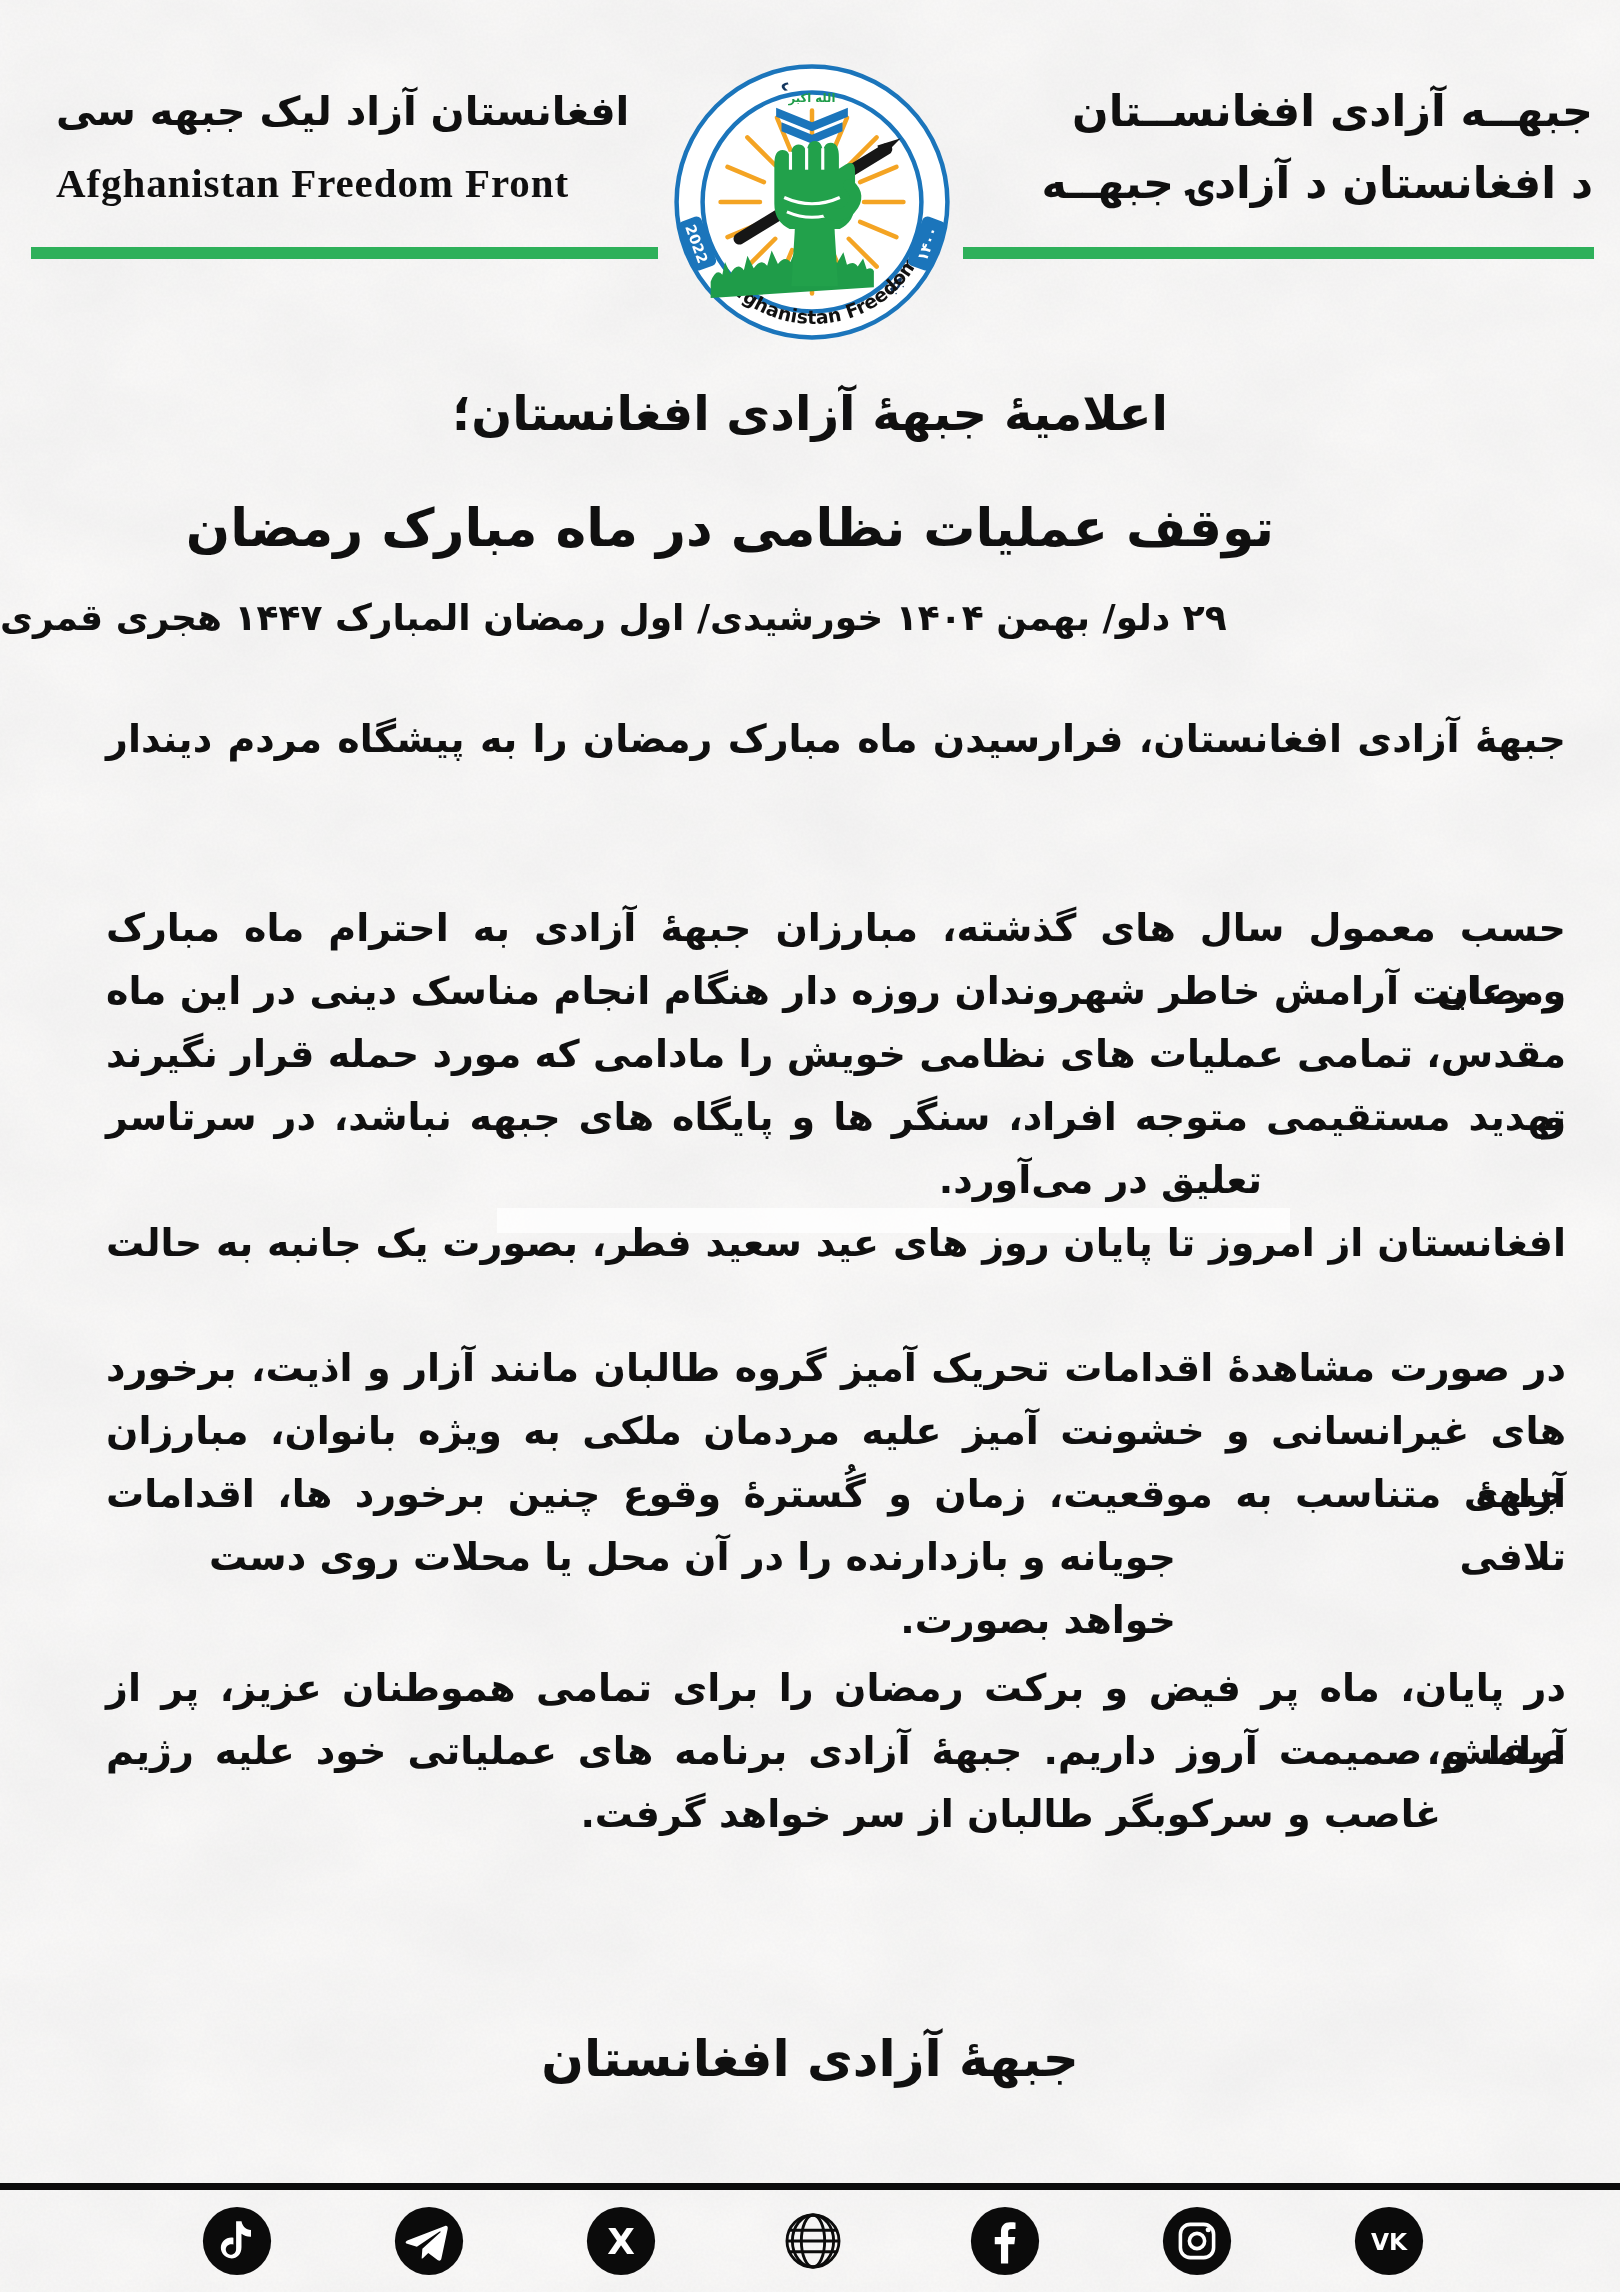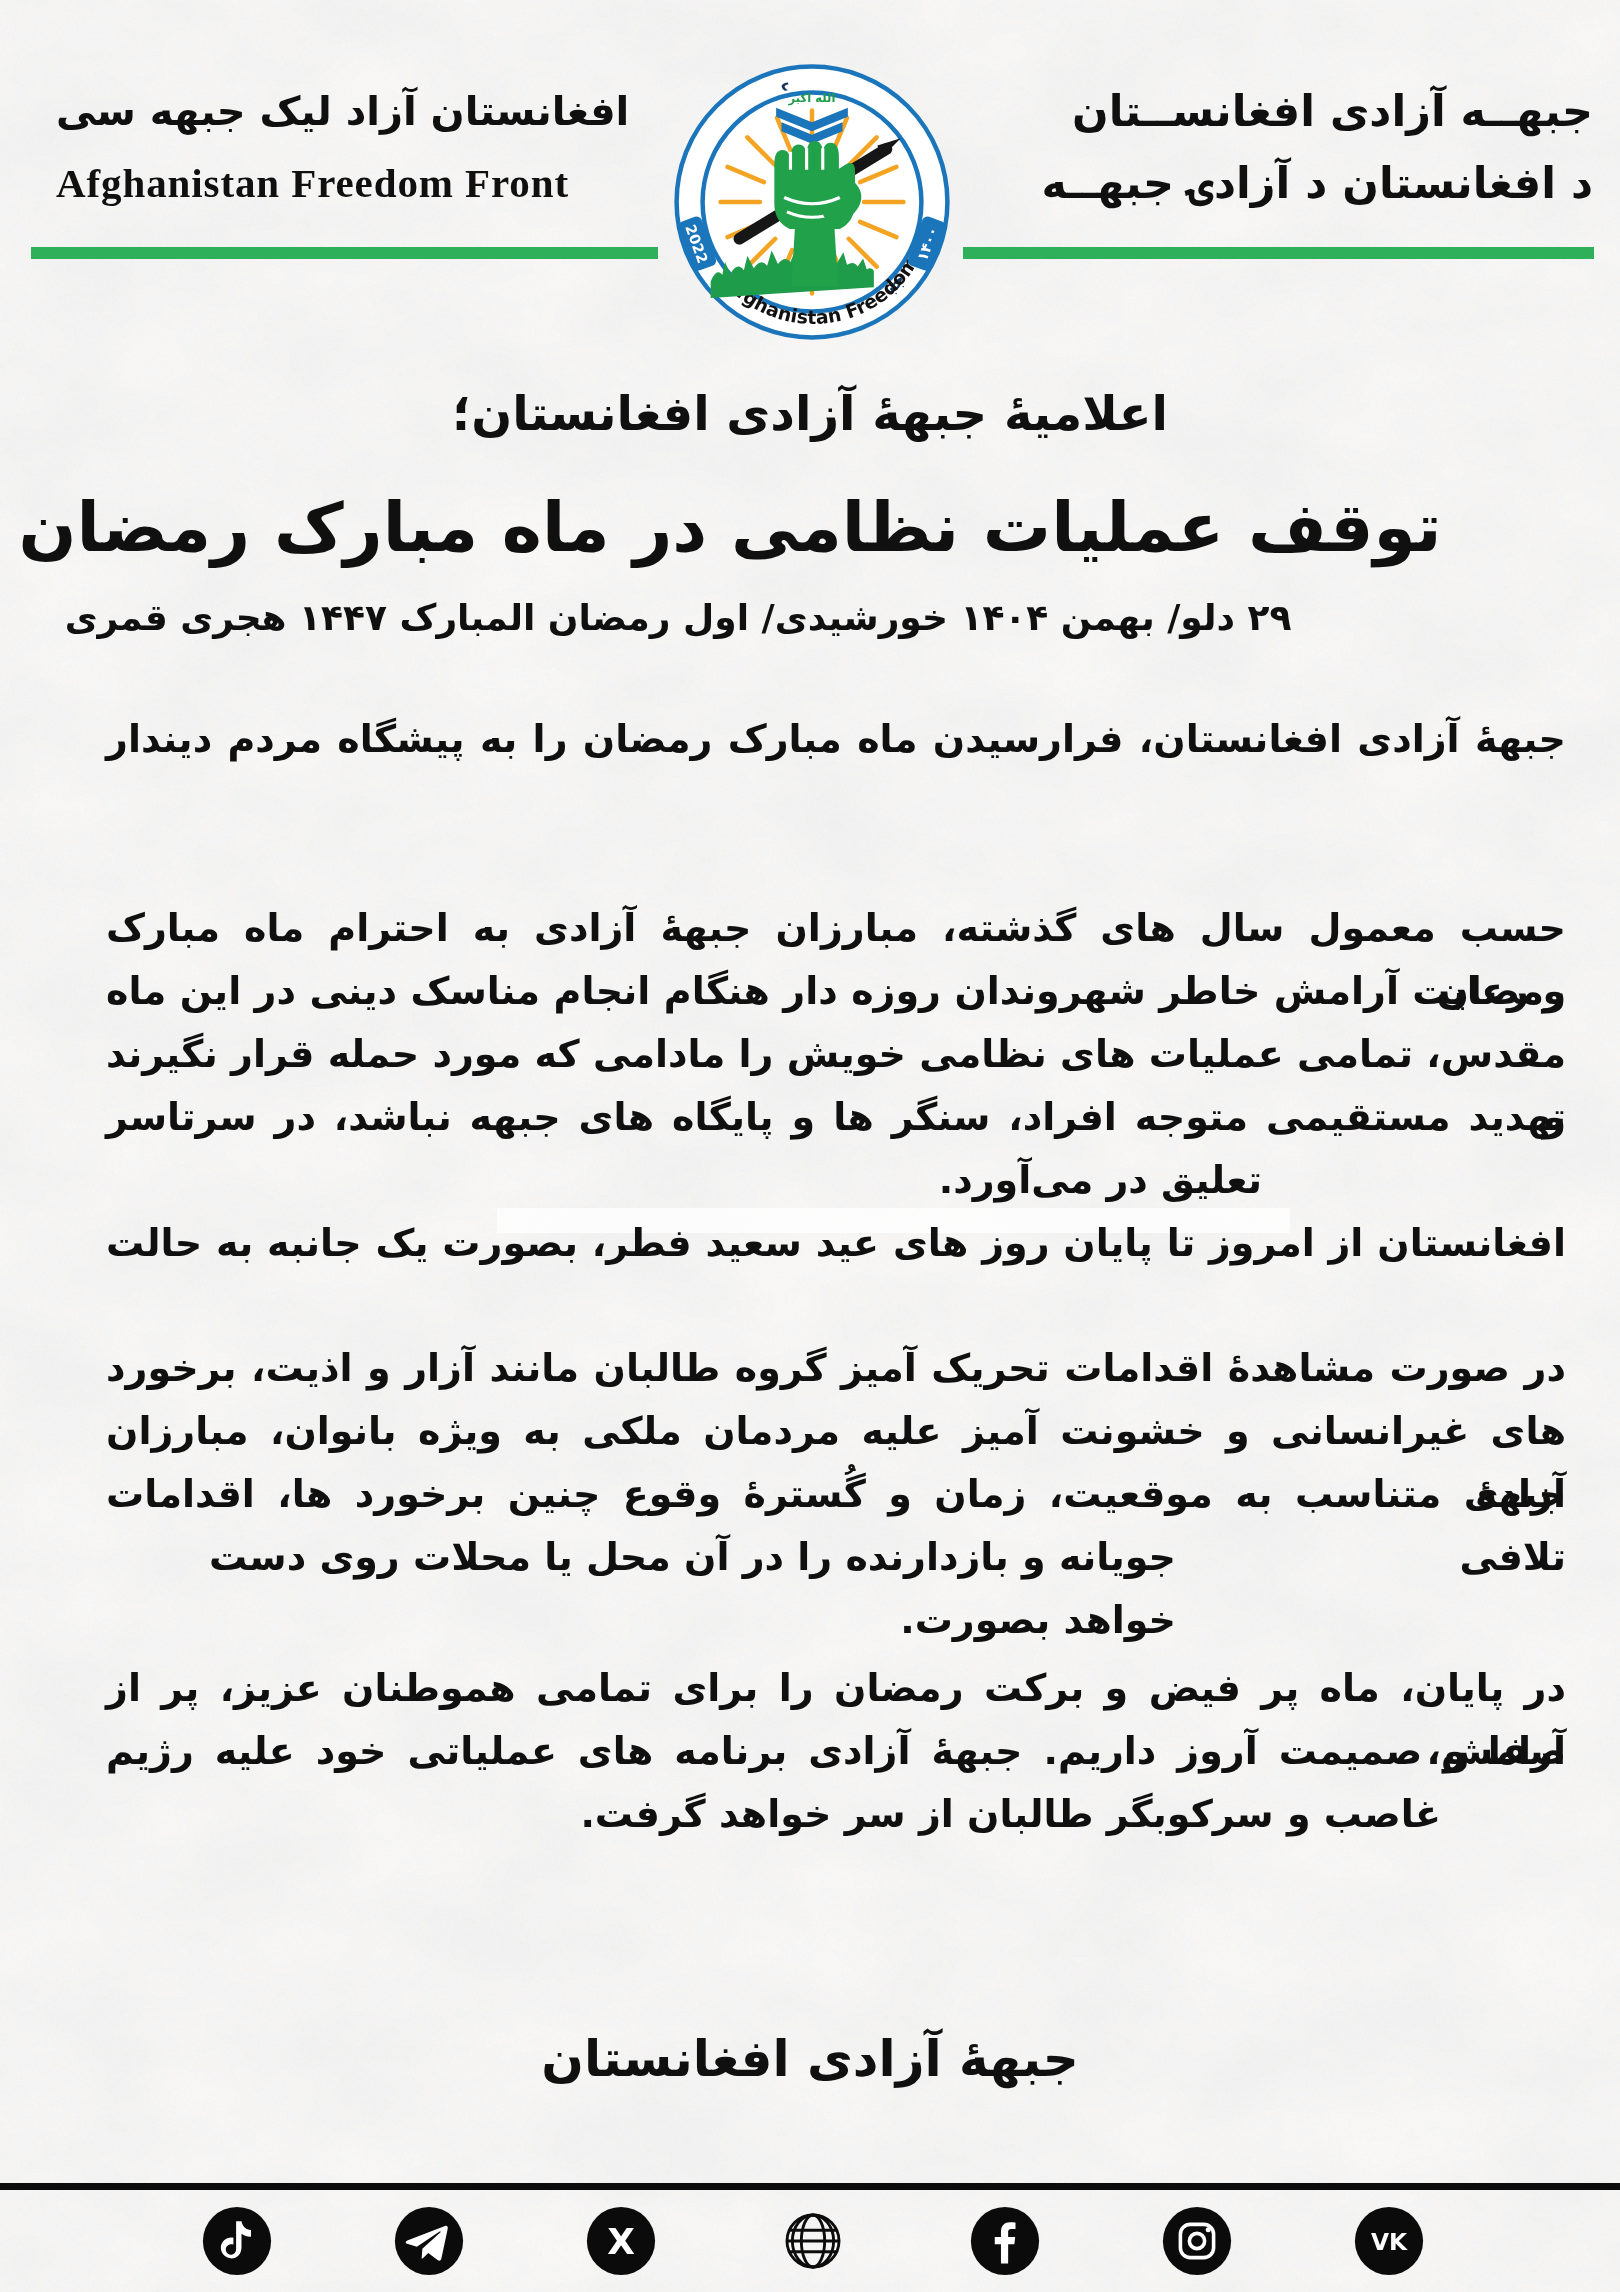"توقف عملیات نظامی در ماه" .title2 { font-size: 68px -> 52px }
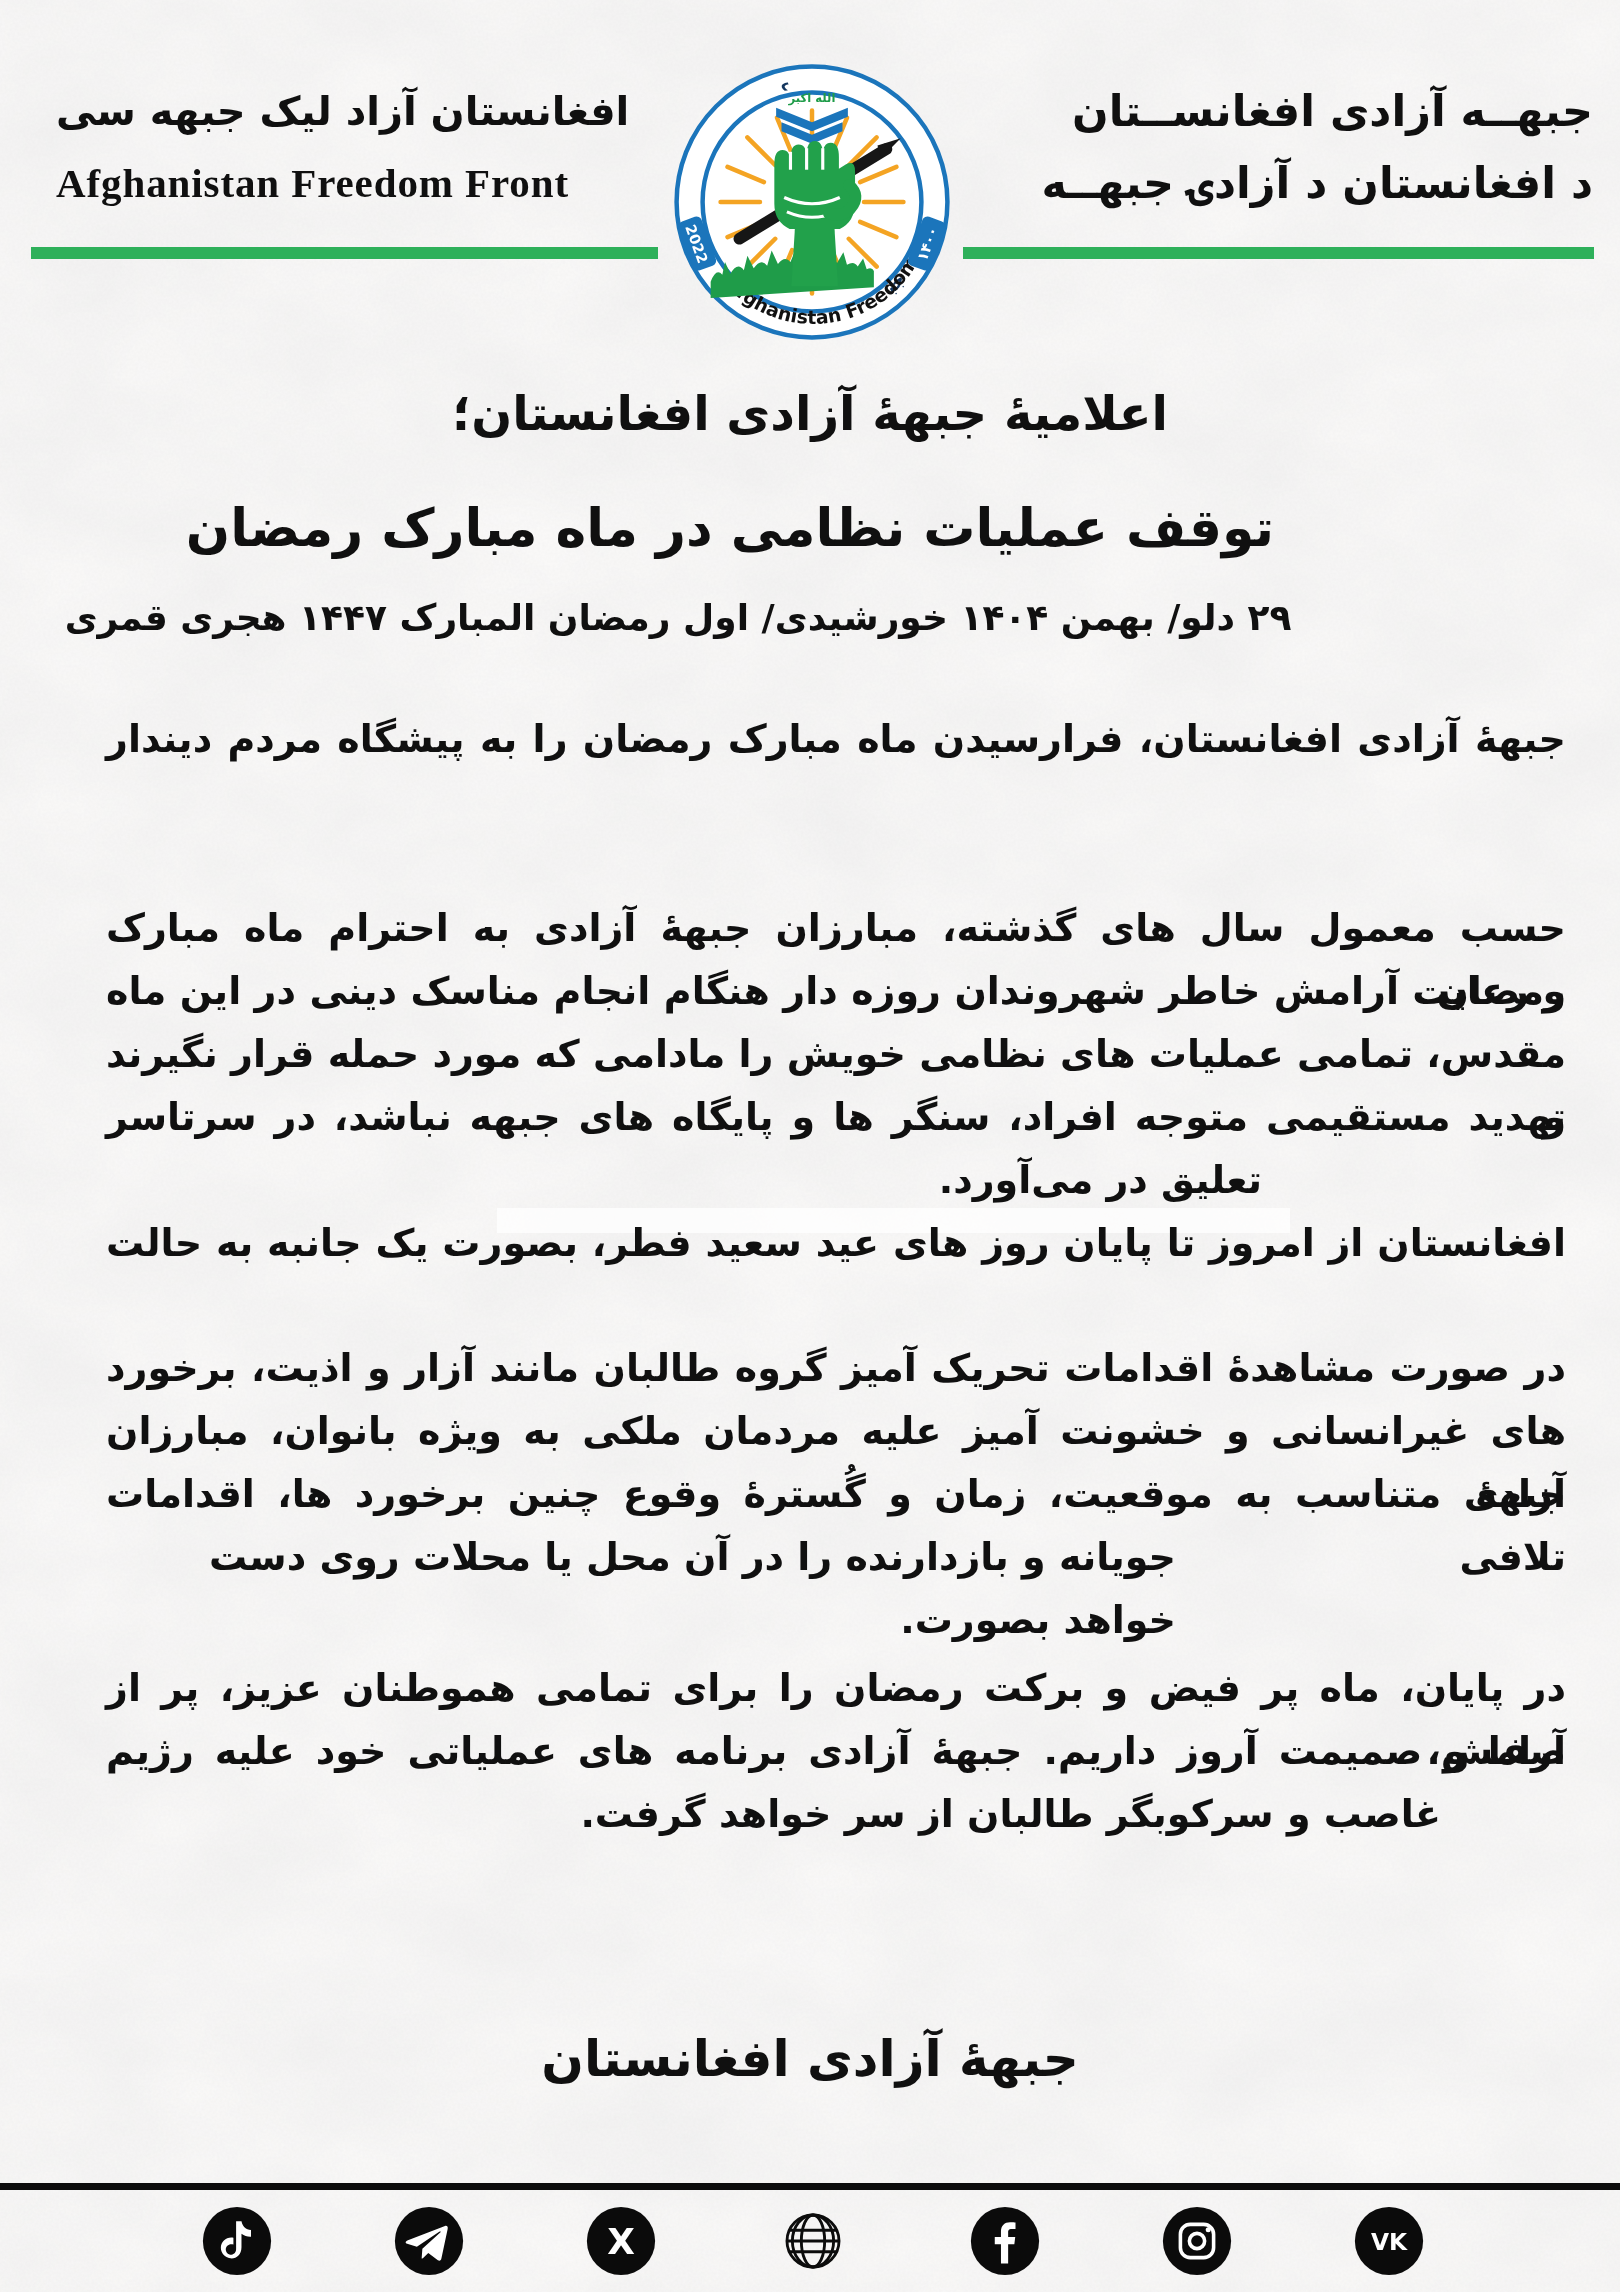"۲۹ دلو/ بهمن ۱۴۰۴ خورشیدی/" .dateline { text-align: center -> left }
